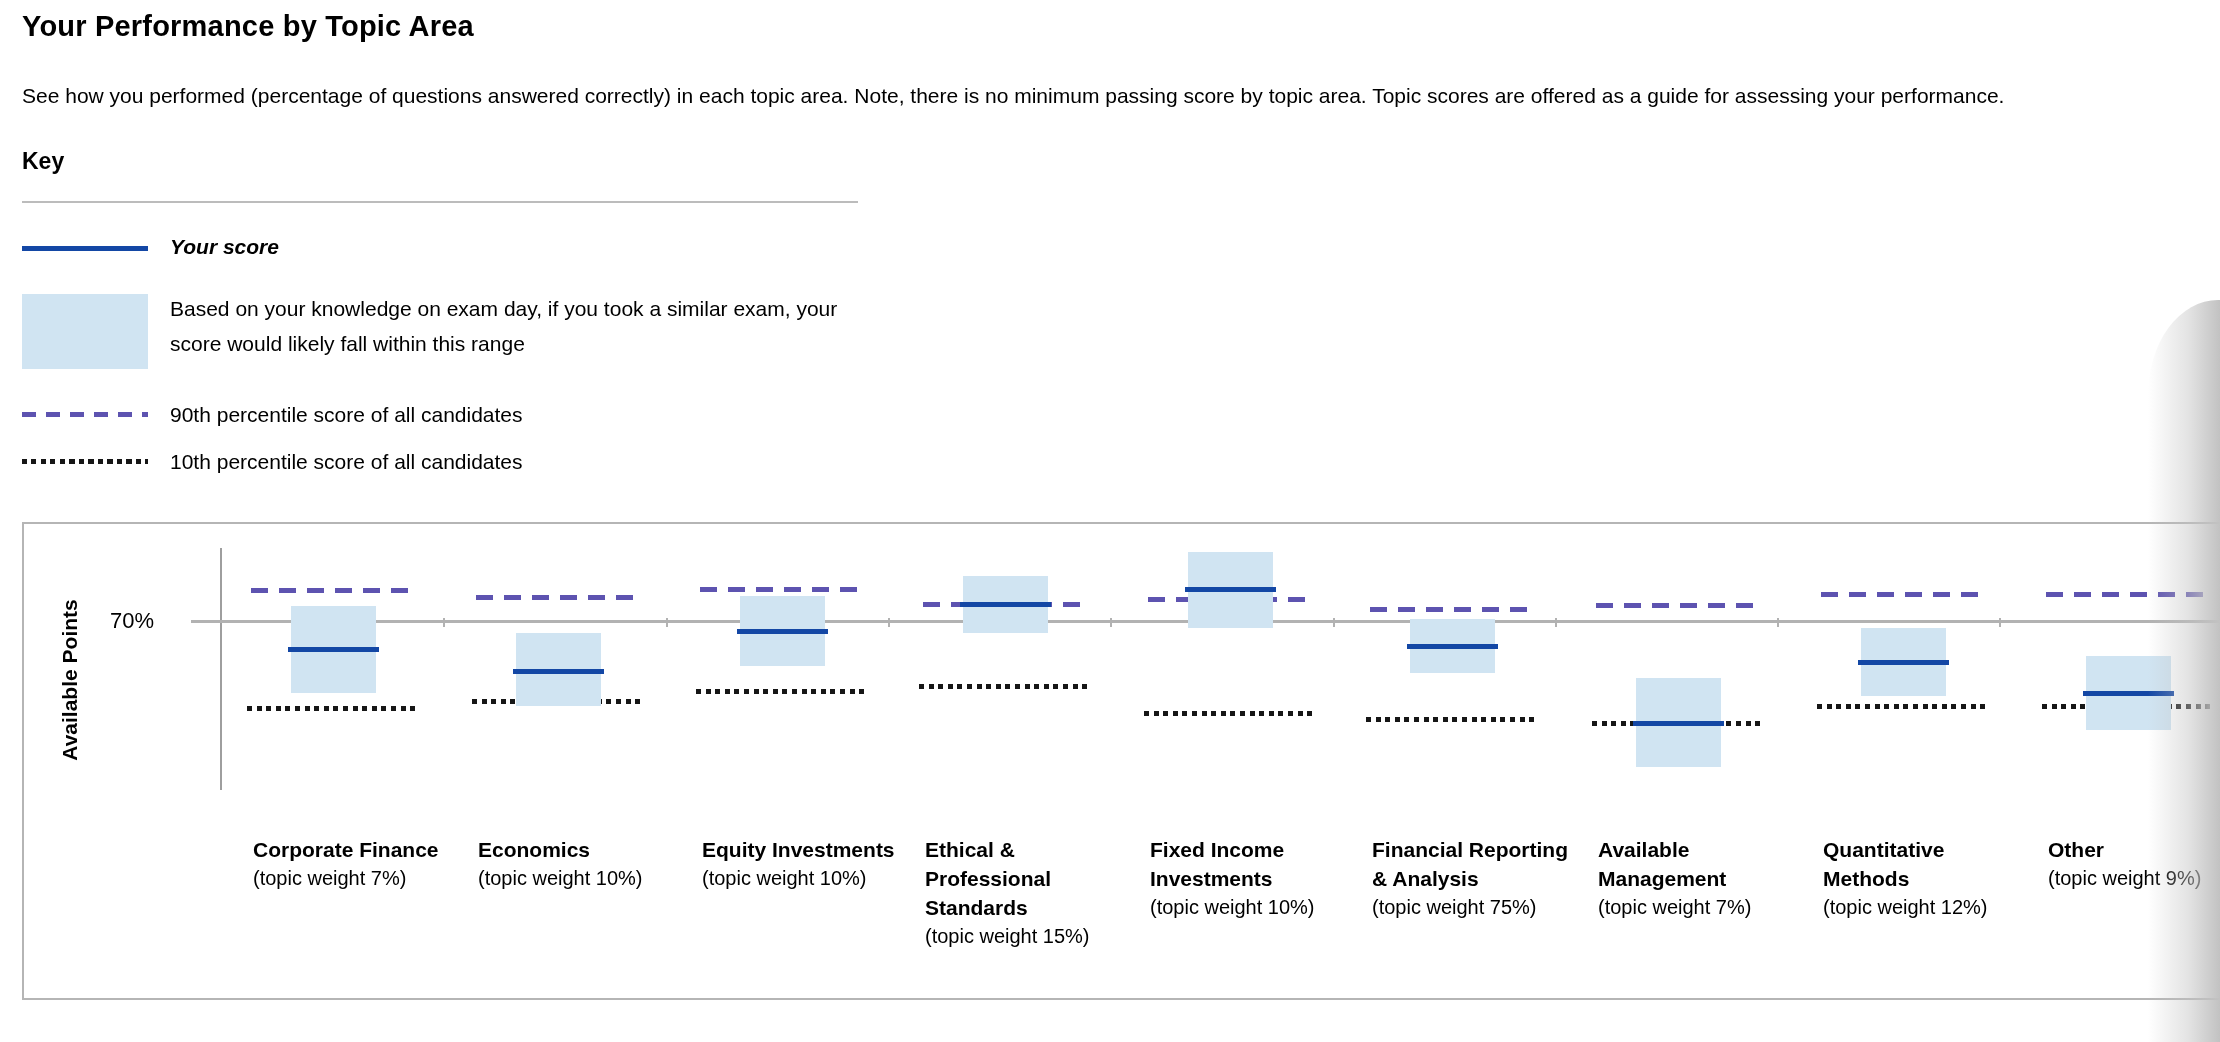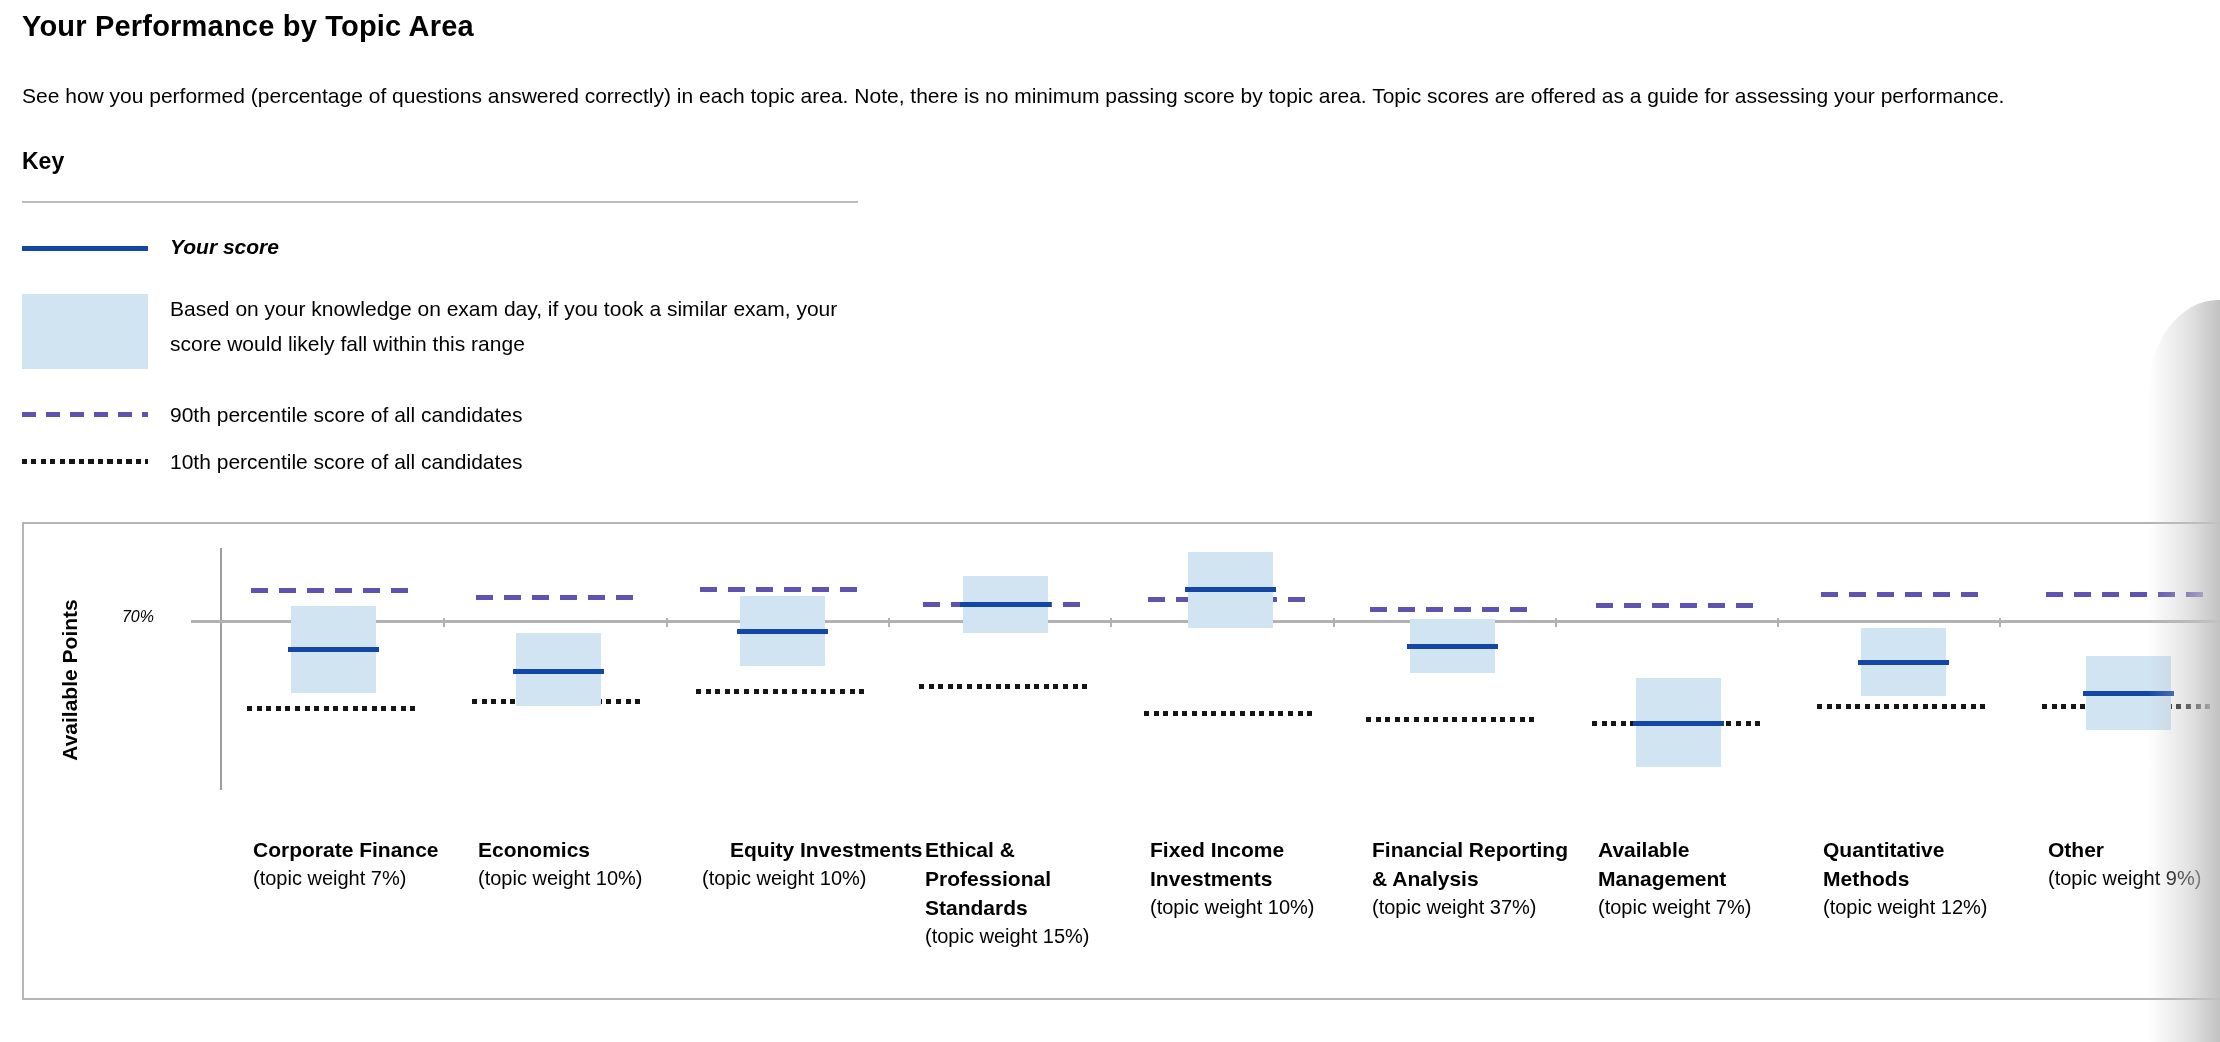"70%" .ytick { font-size: 16px -> 22px; font-style: italic -> none }
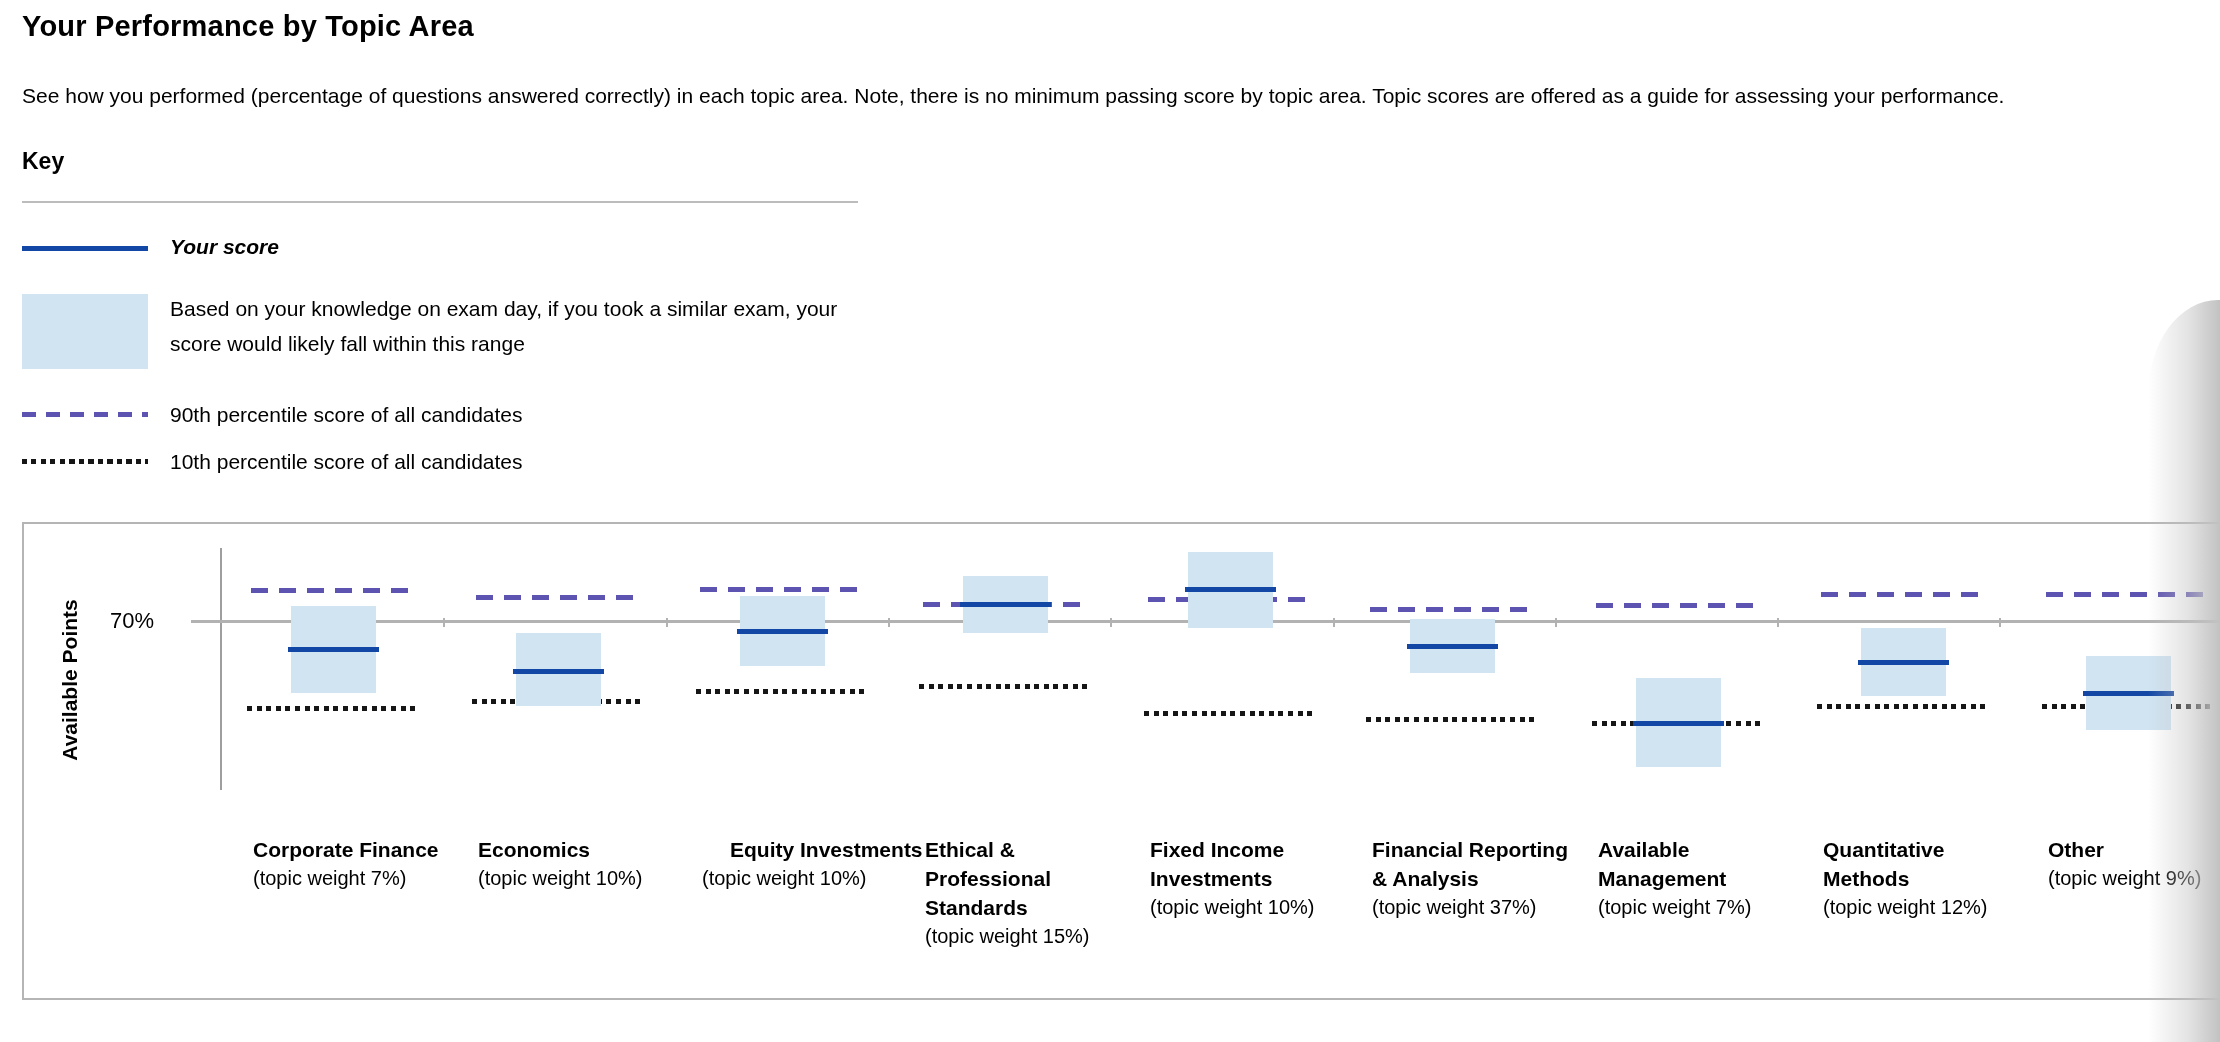"Equity Investments" div.abs { margin-left: 28px -> none }
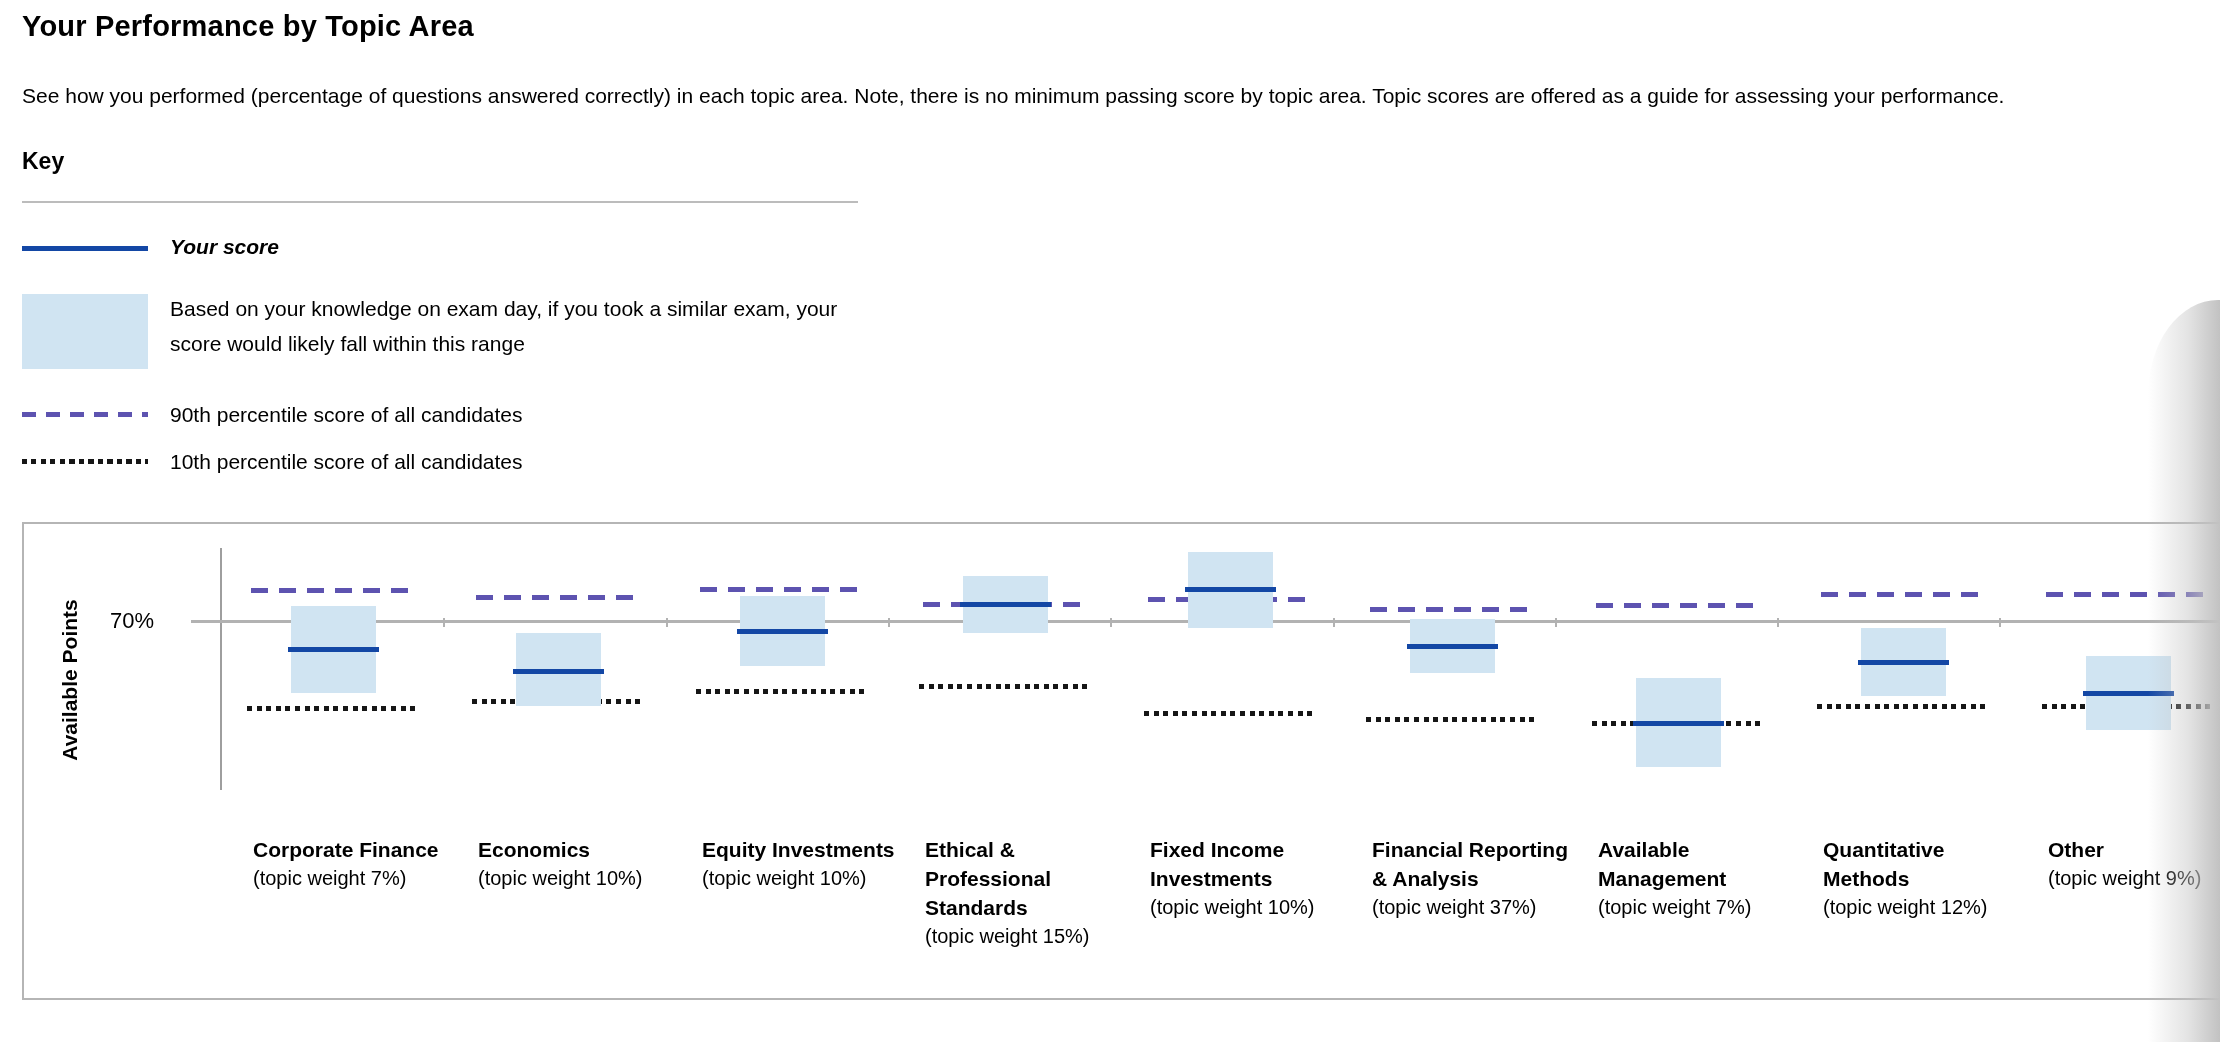"(topic weight 37%)" div.abs { text: 37% -> 75% }
